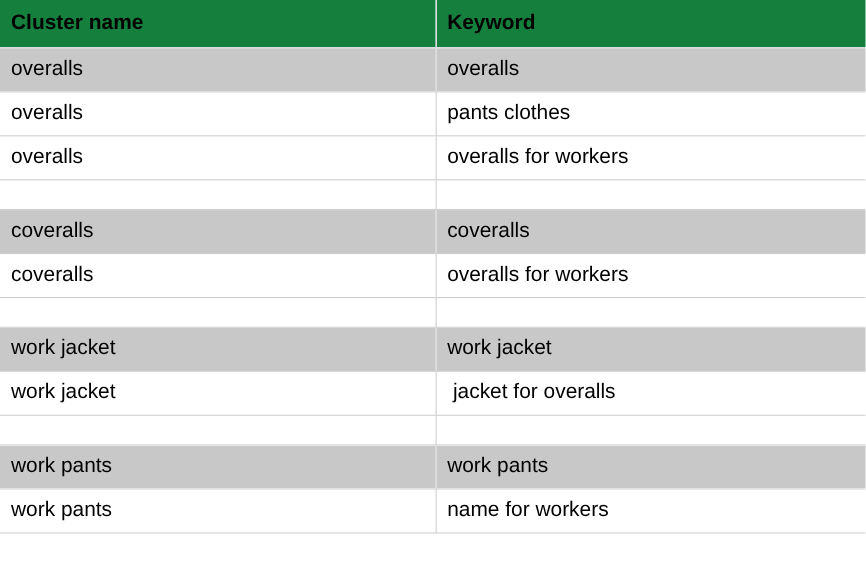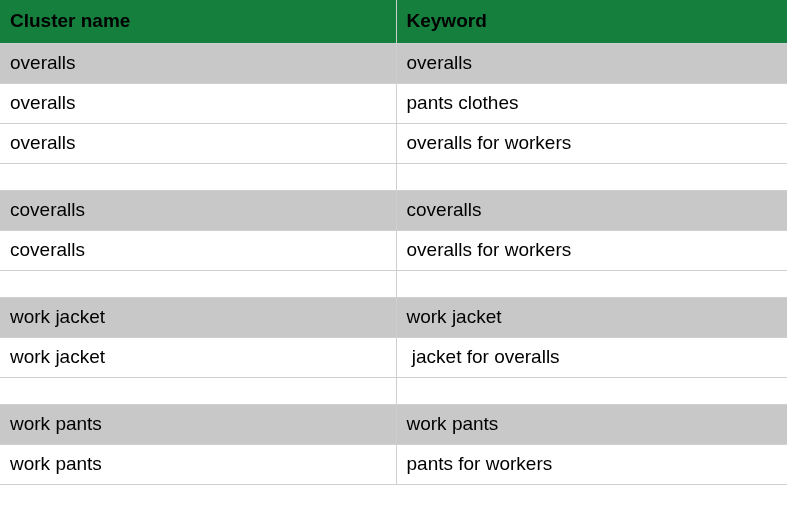"pants for workers" td { text: pants -> name }
